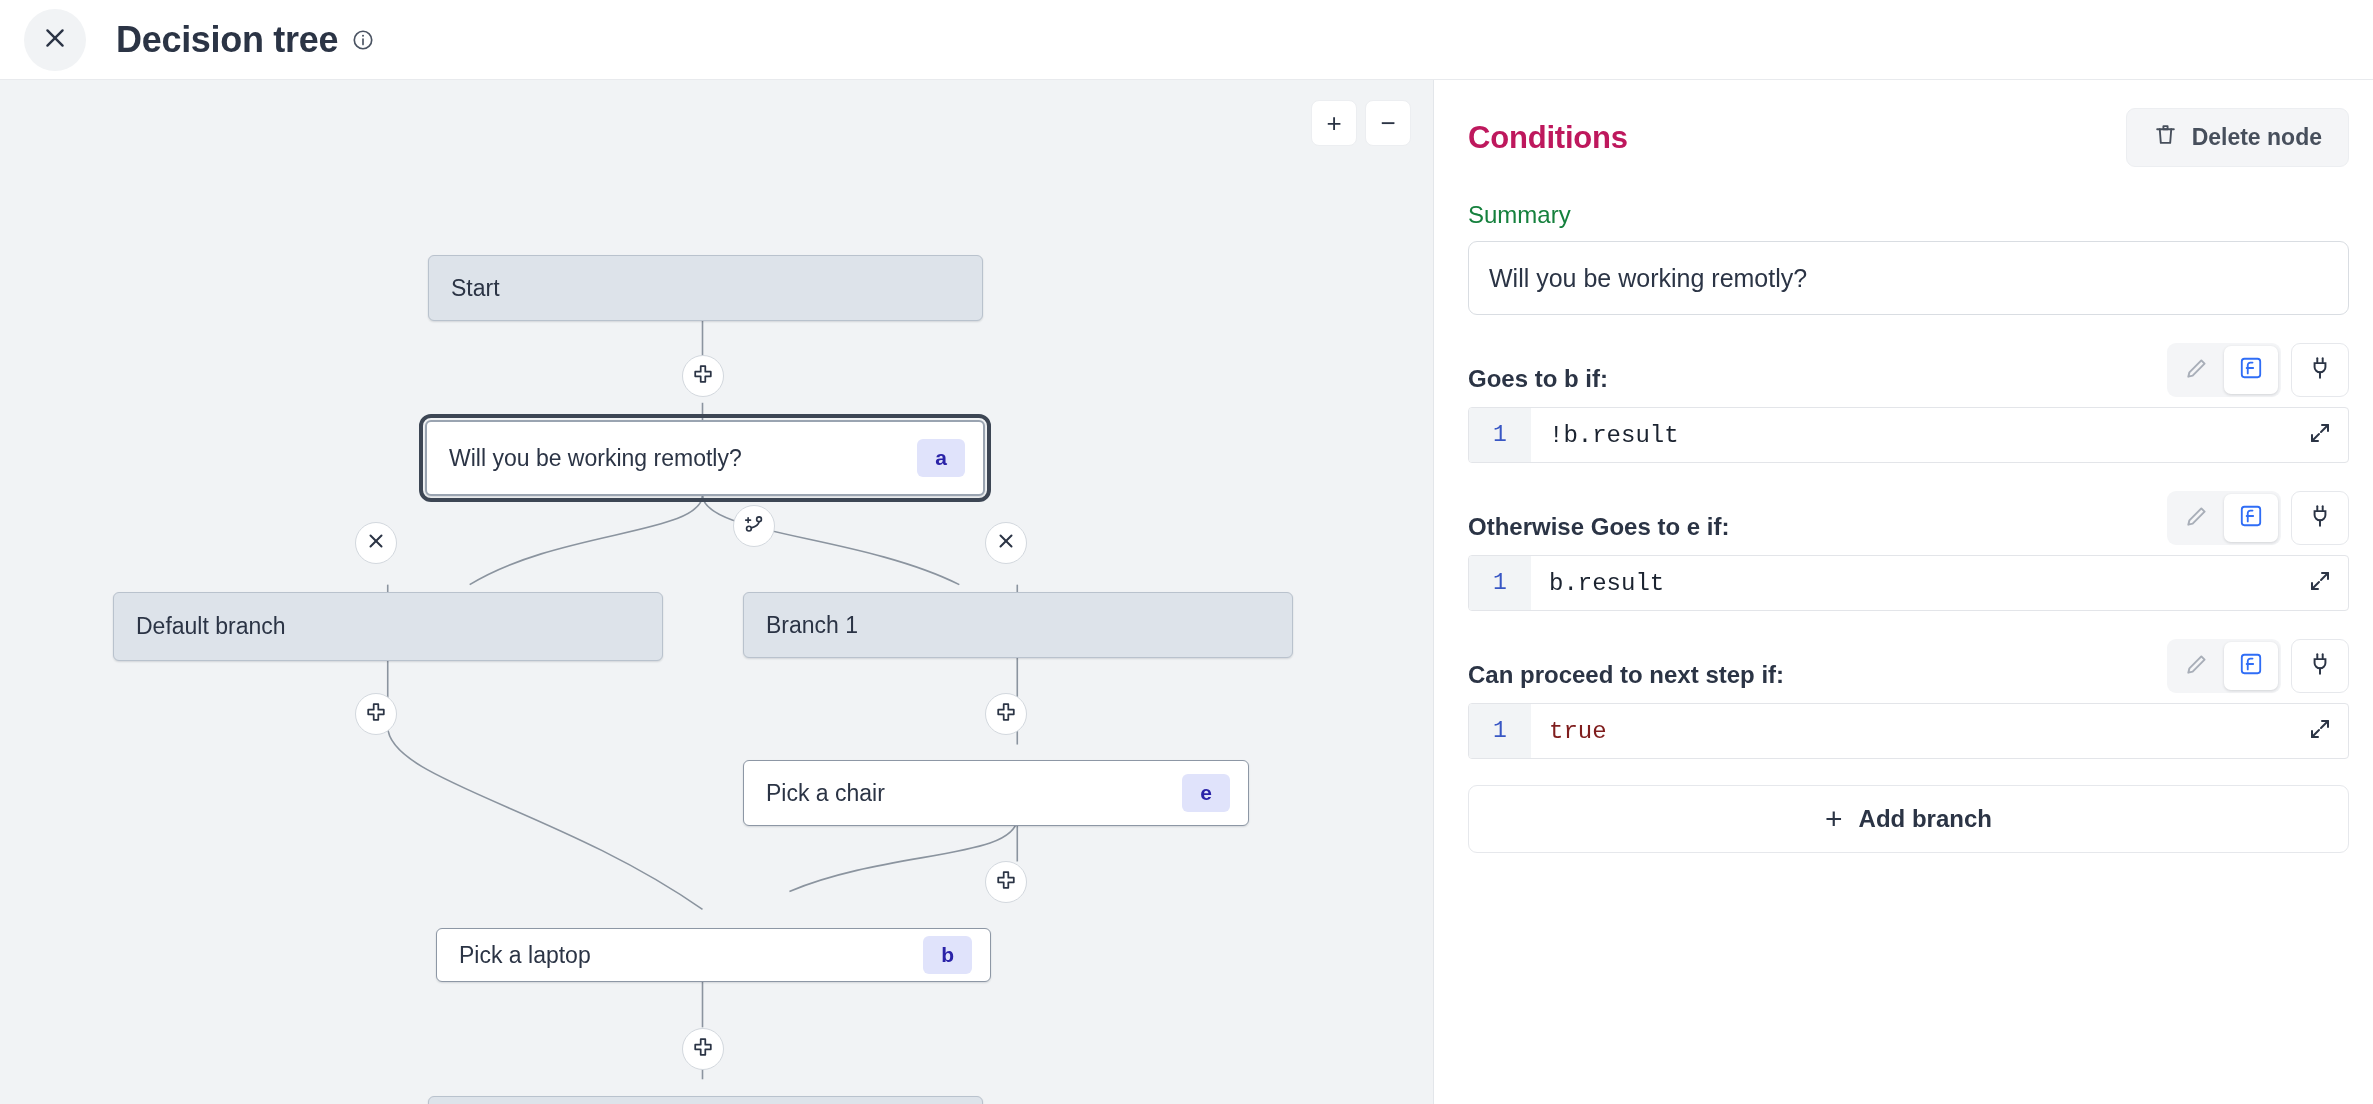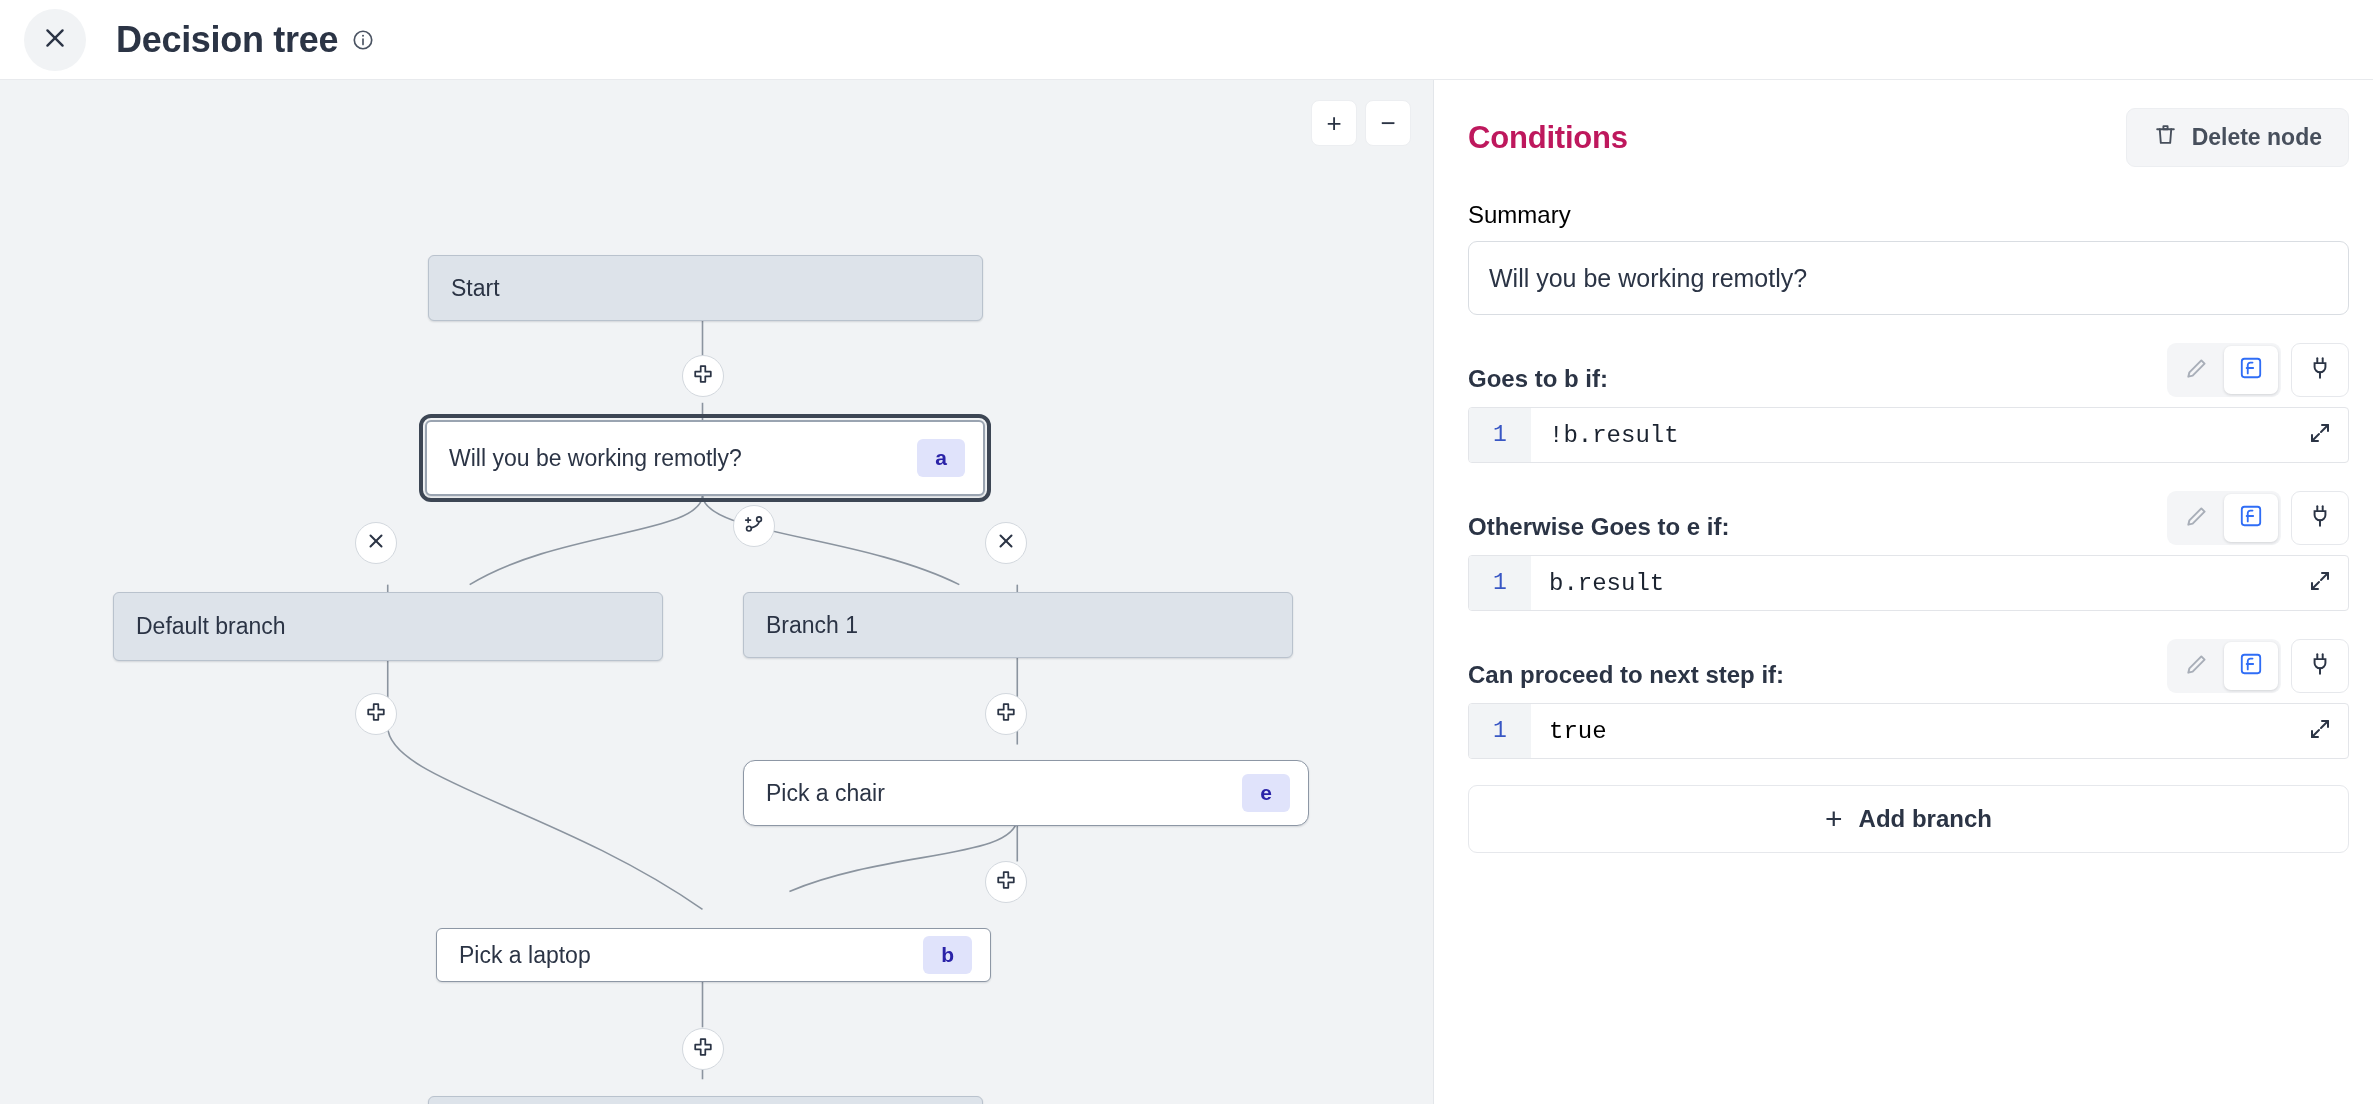"Summary" .field-label { color: #000000 -> #15803d }
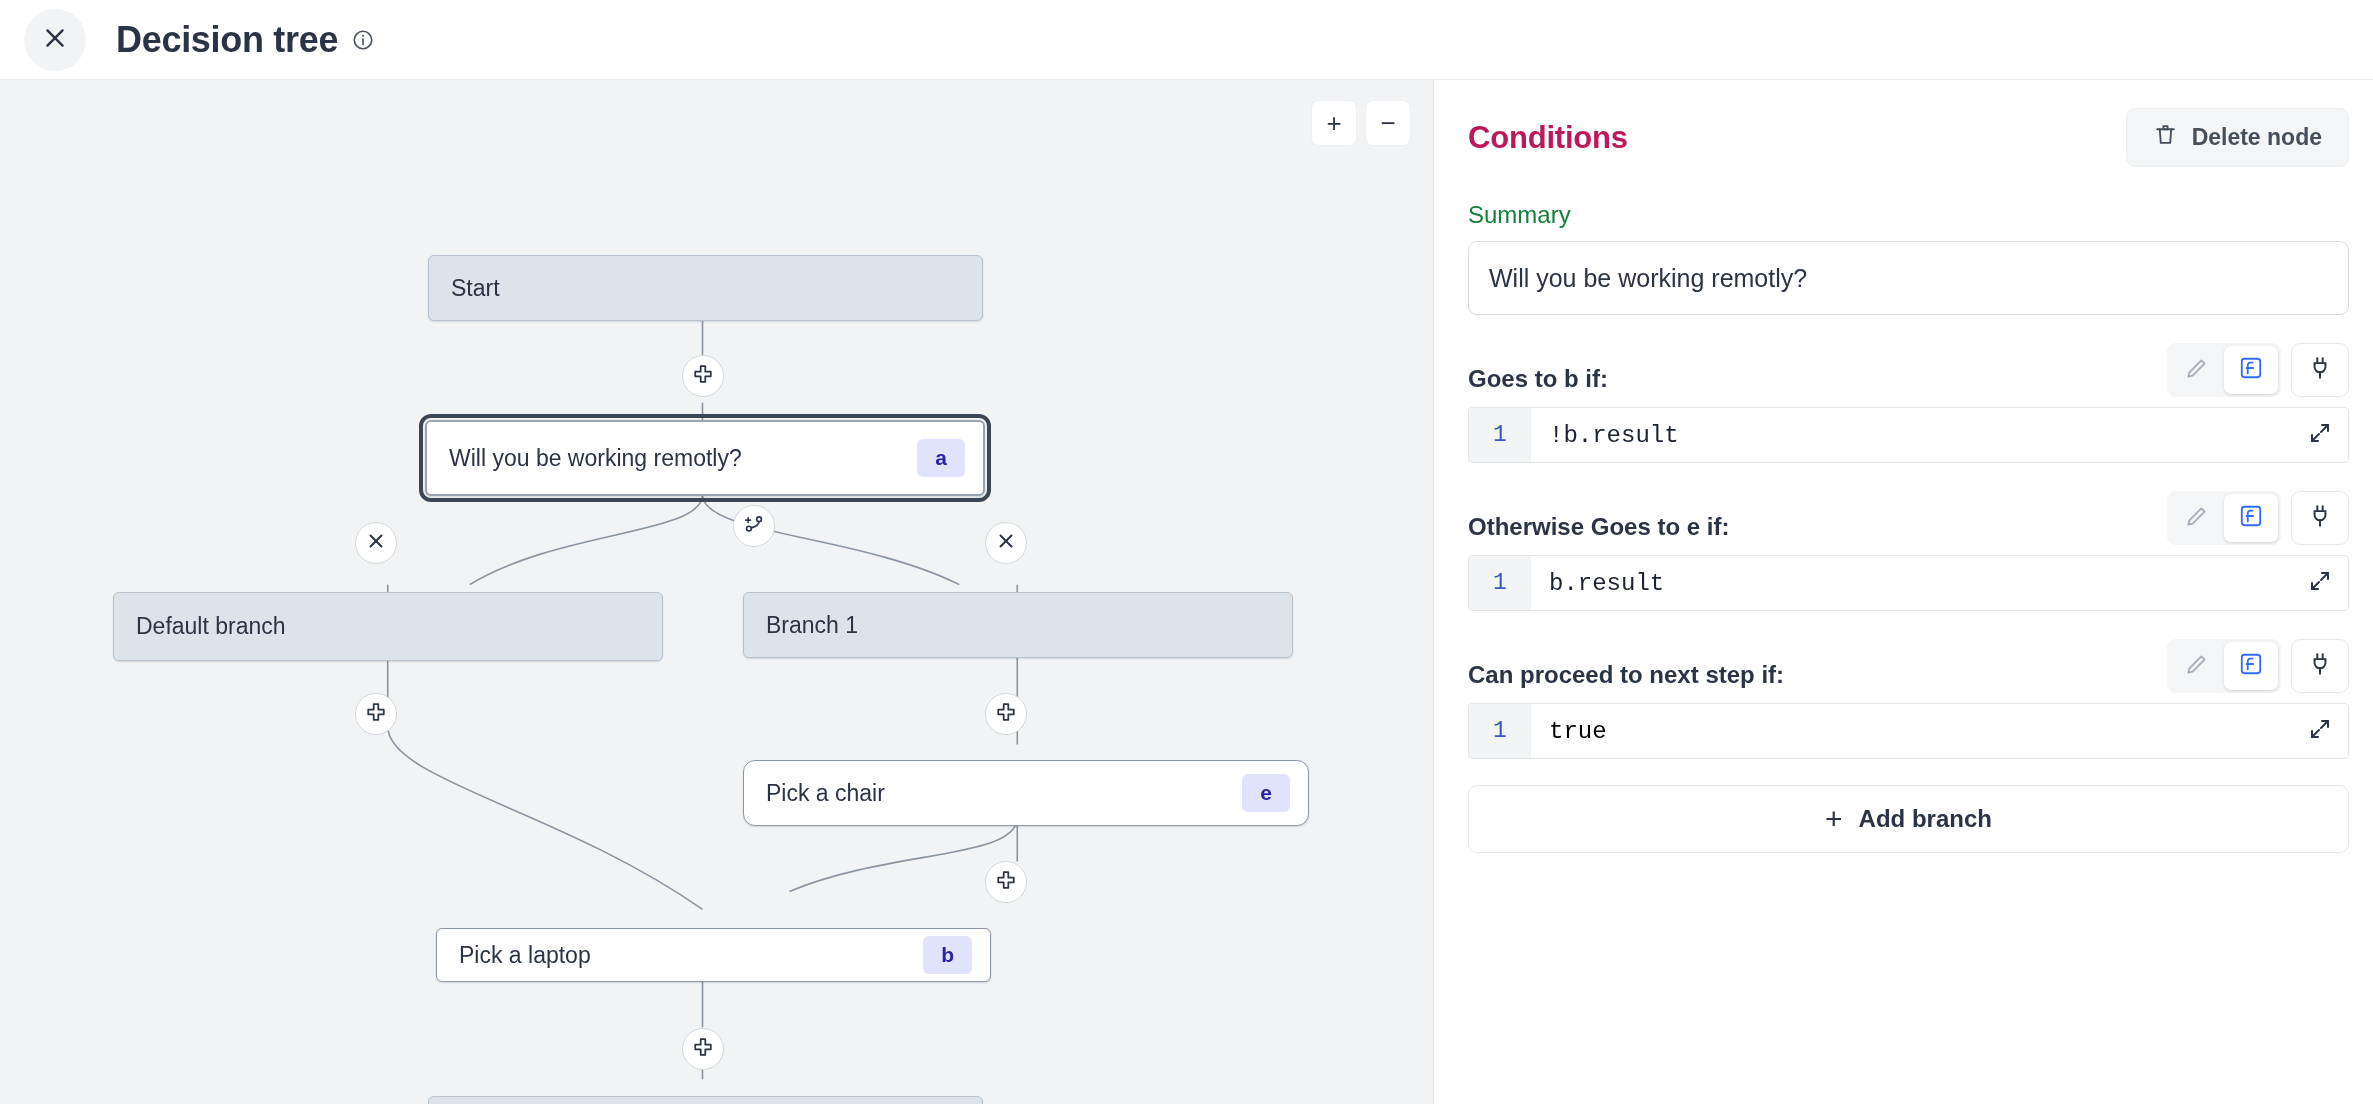"true" .code-line.keyword { color: #000000 -> #7f1d1d }
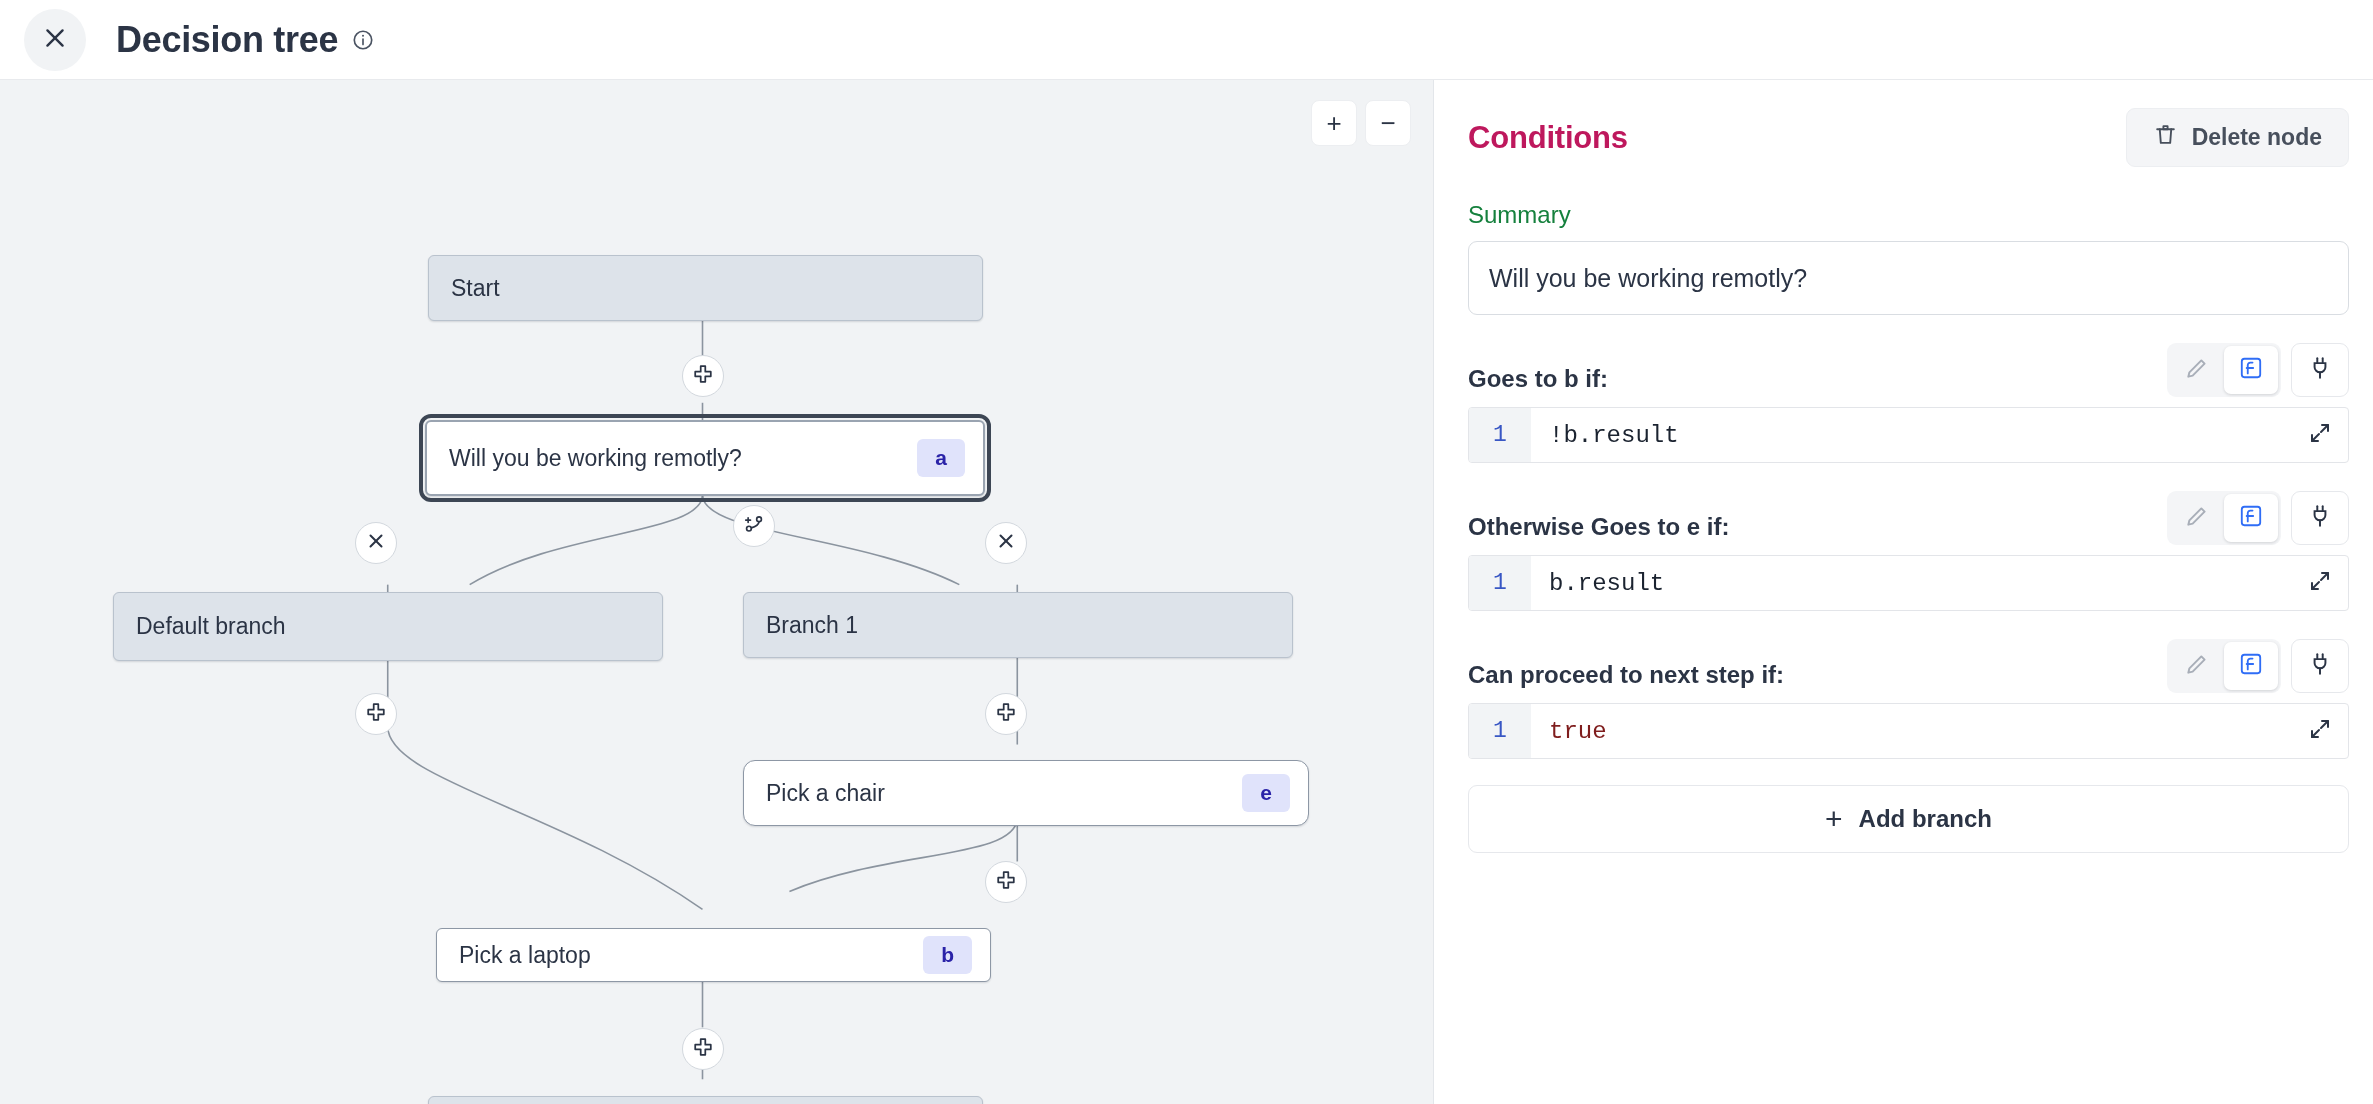"Pick a chair" div.node { border-radius: 12px -> none; width: 566px -> 506px }
